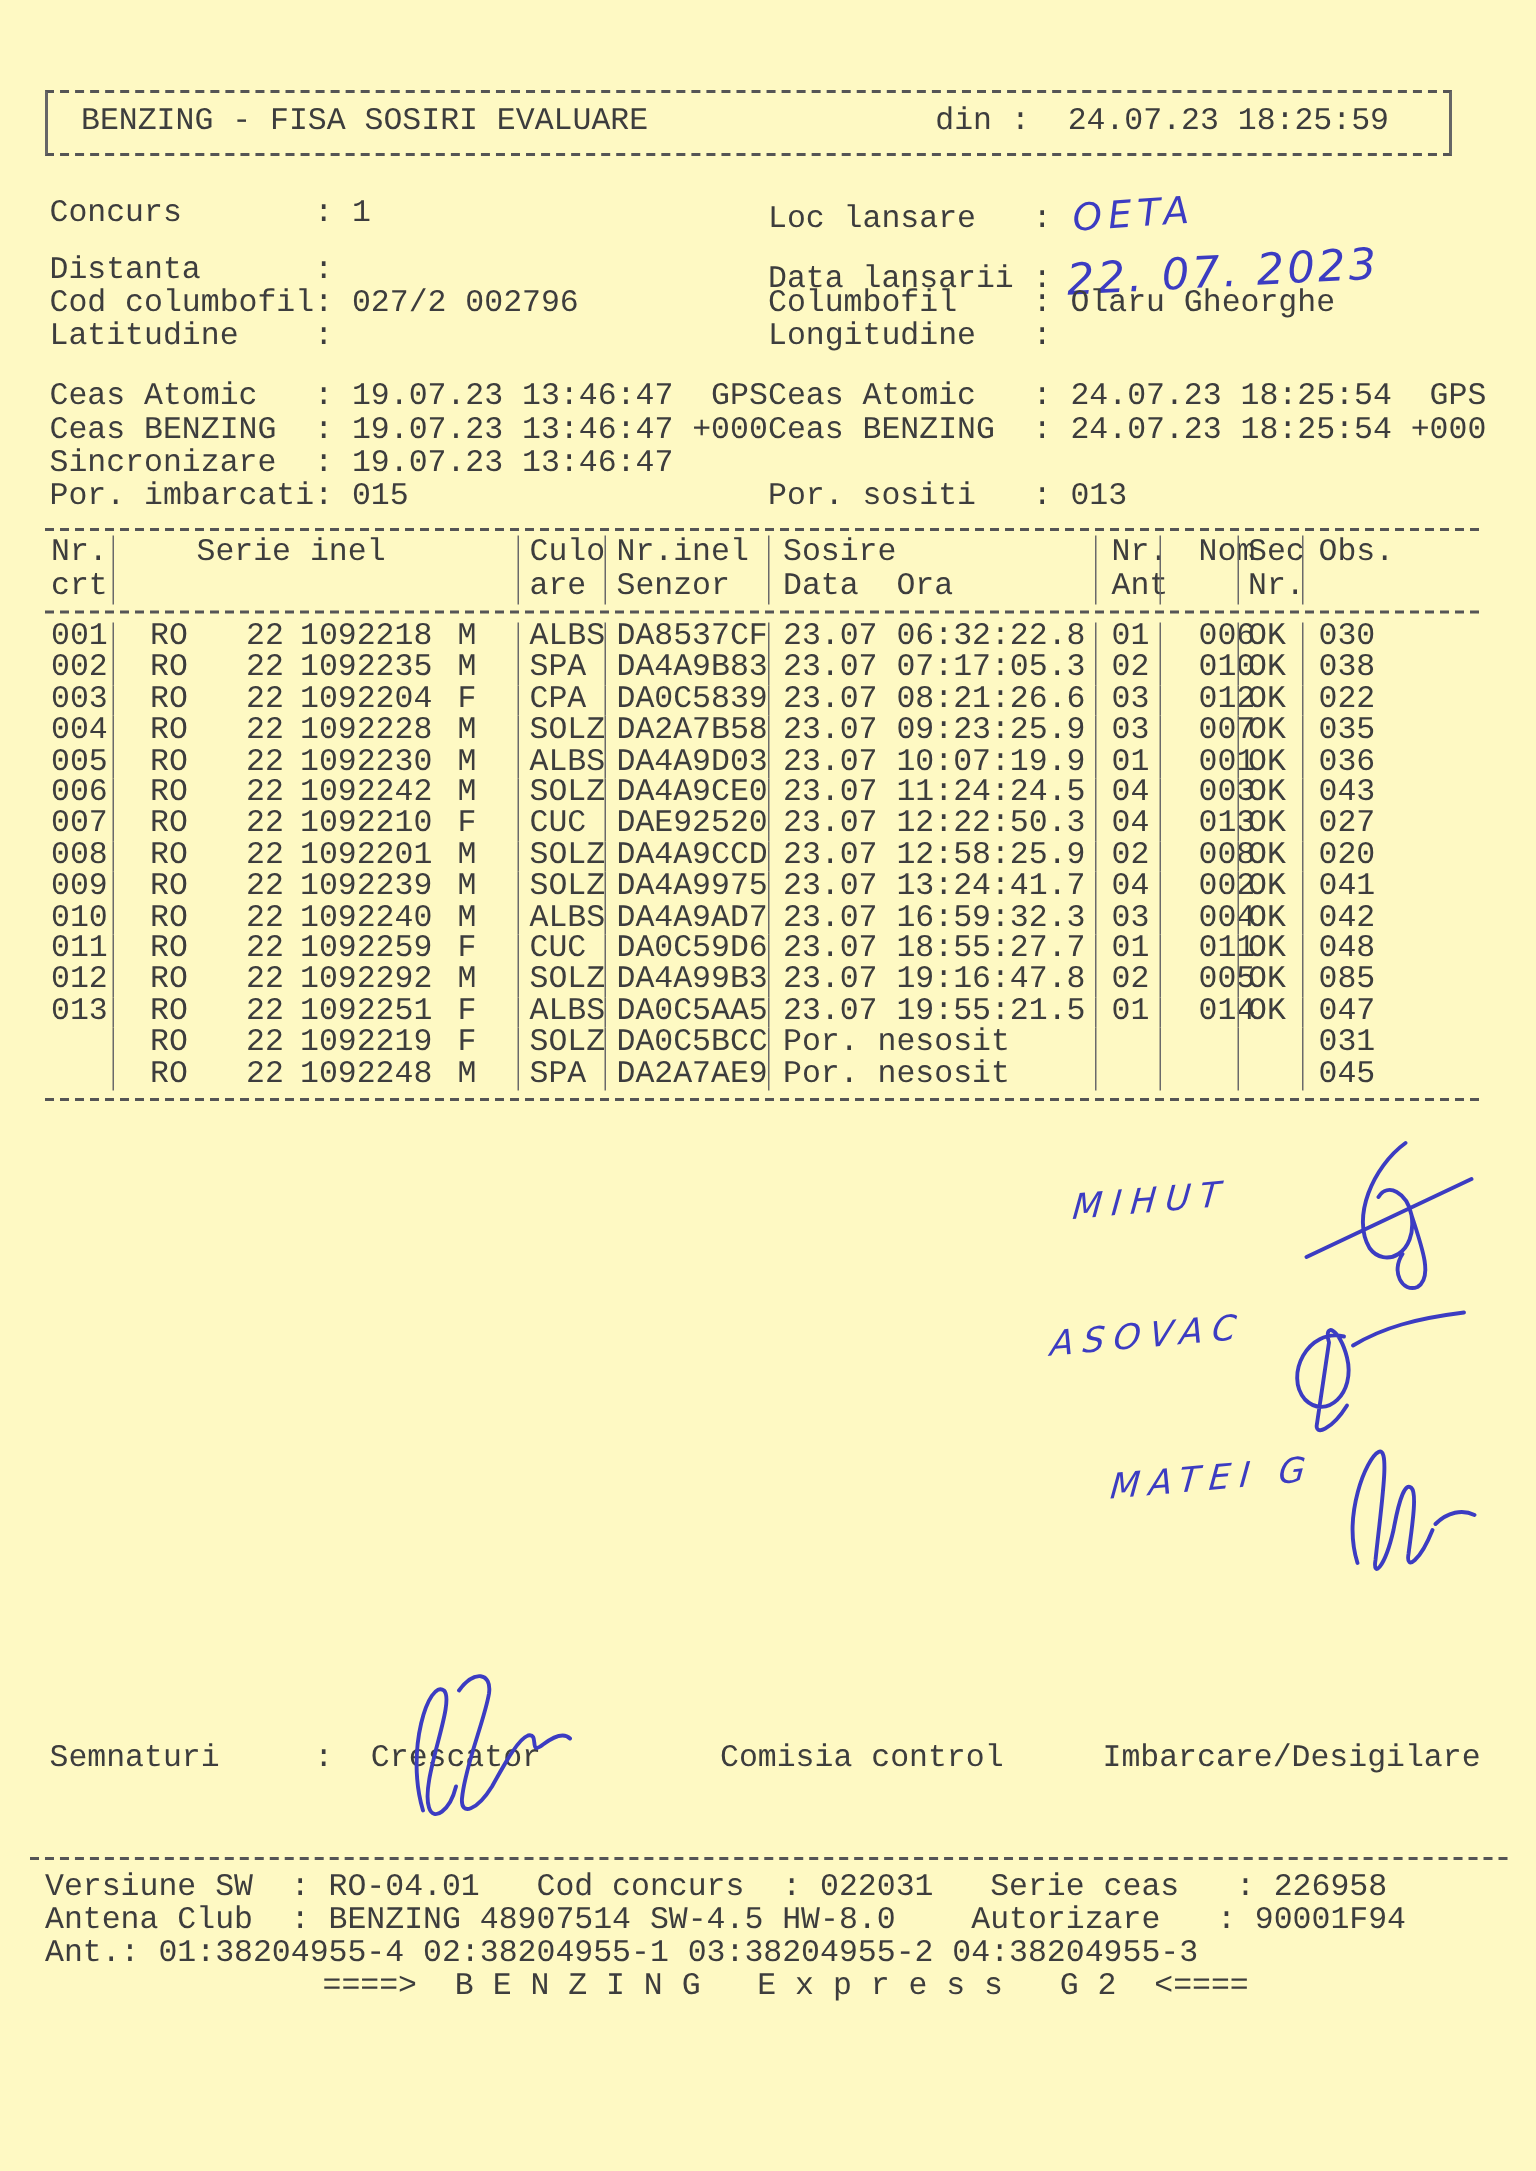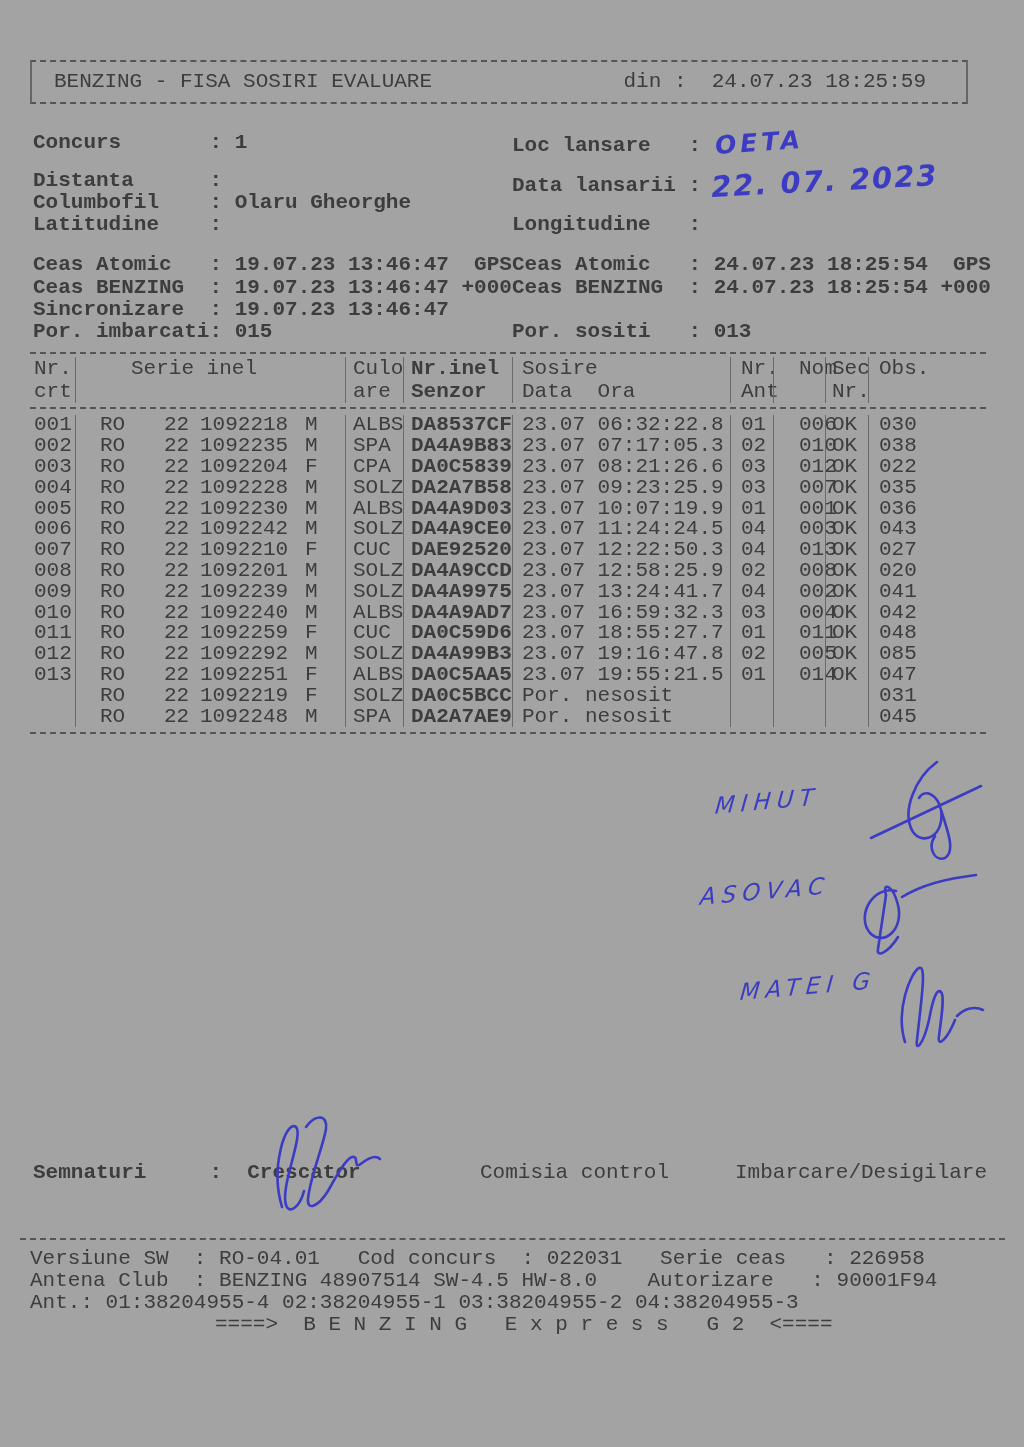"BENZING - FISA SOSIRI EVALUARE" #page { background: #a3a3a3 -> #fef9c3 }
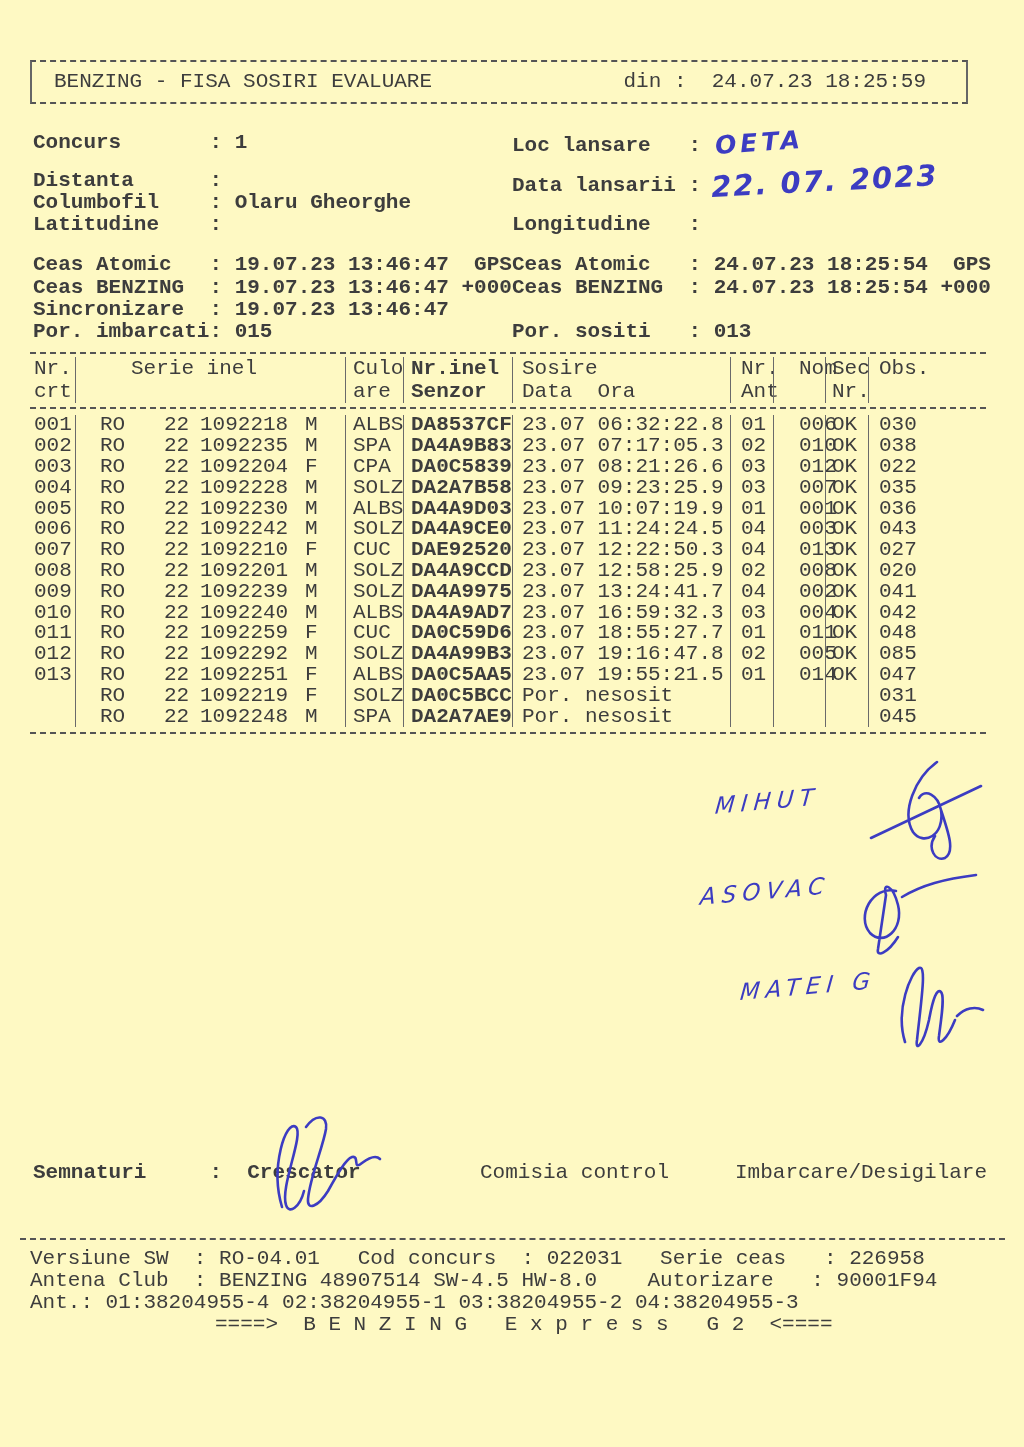"Concurs : 1" .line { font-weight: bold -> none }
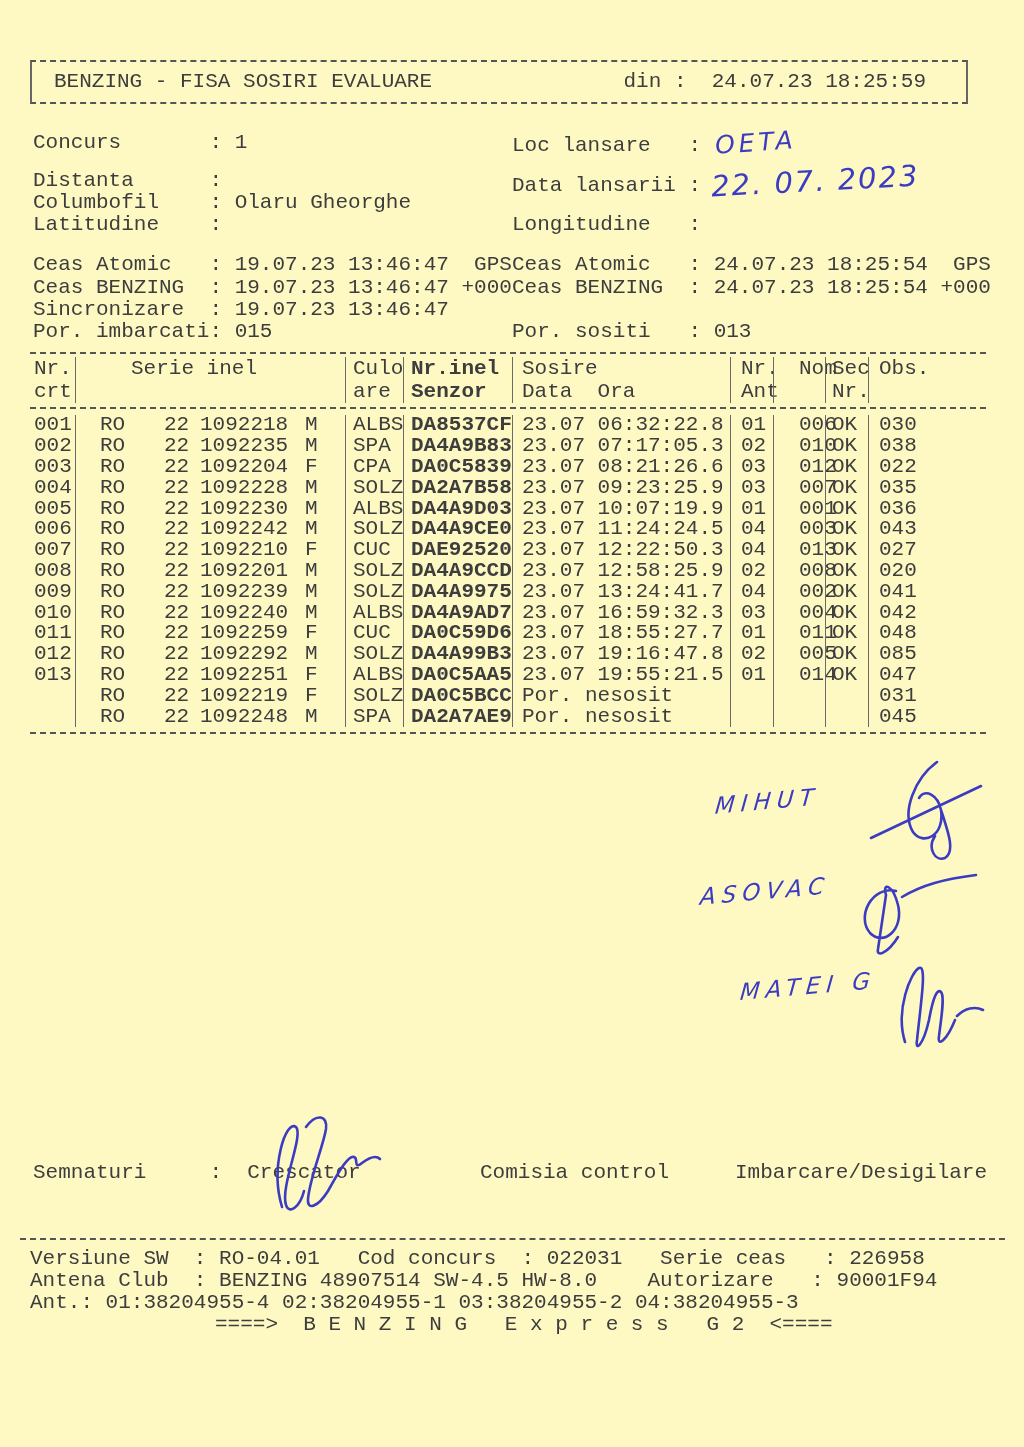"Cod columbofil: 027/2 002796" span.lcell { html: none -> <span><span>Cod columbofil</span><span>: 027/2 002796</span></span> }
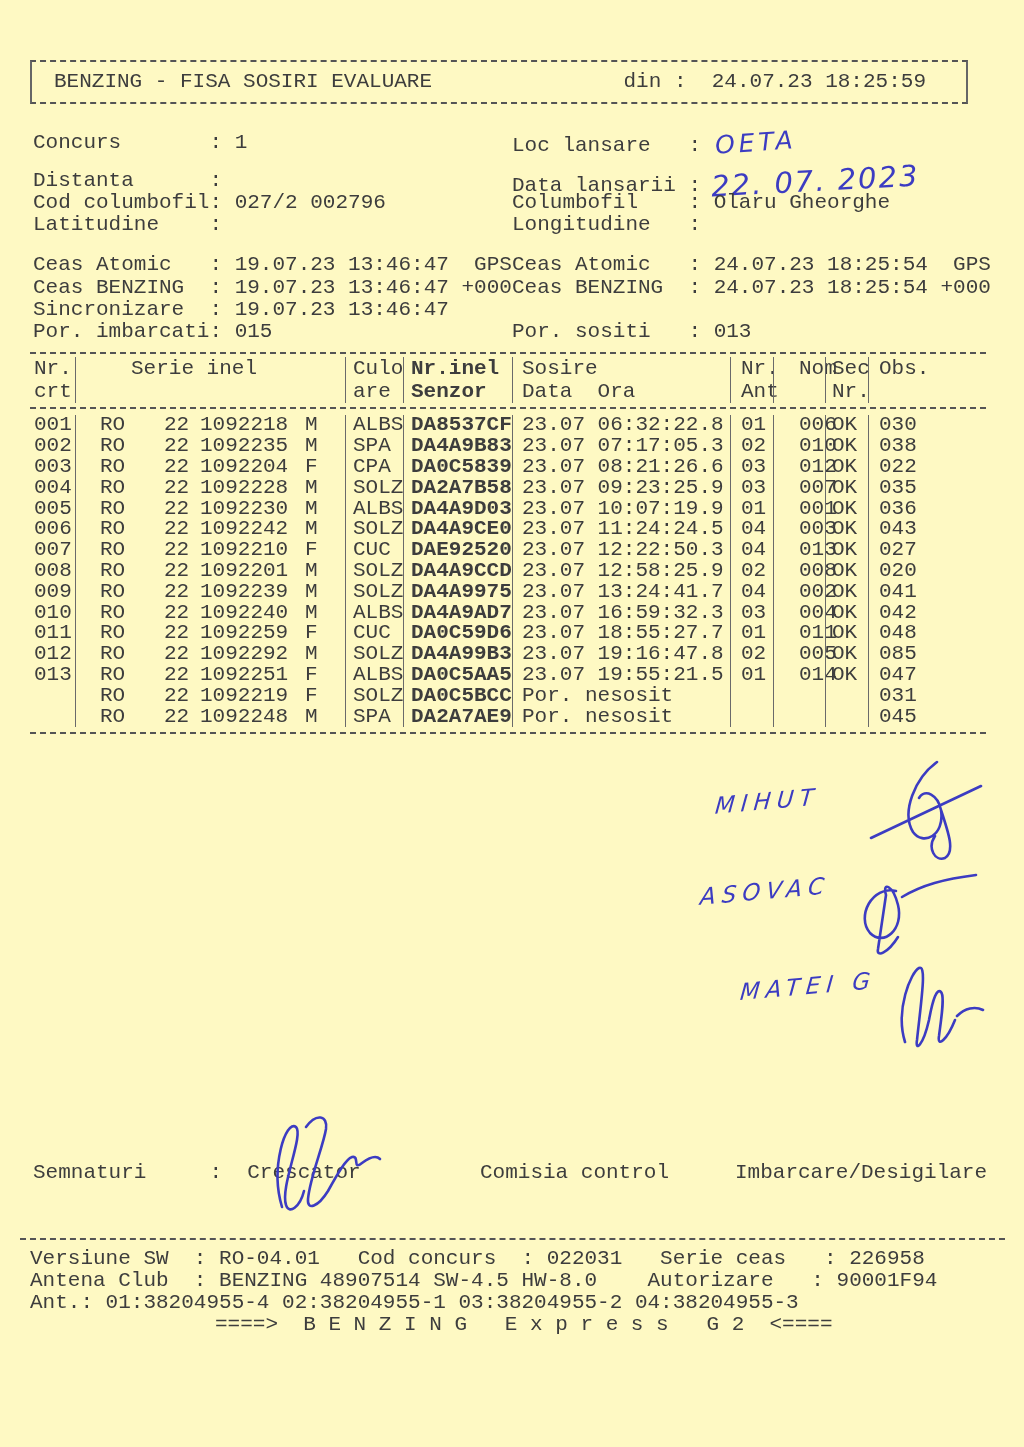"Nr.inel" .c-senz { font-weight: bold -> none }
